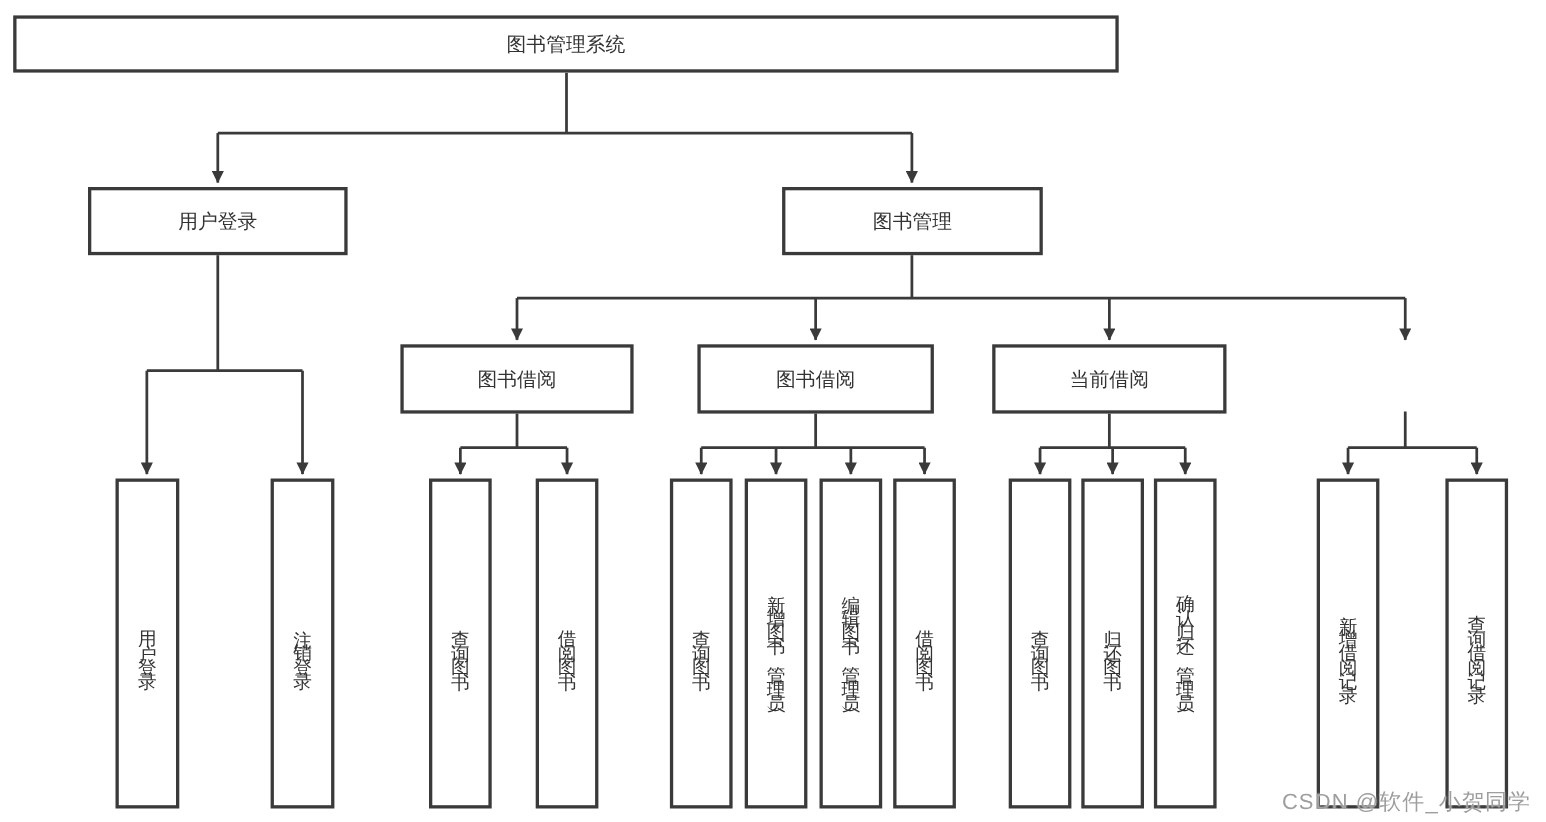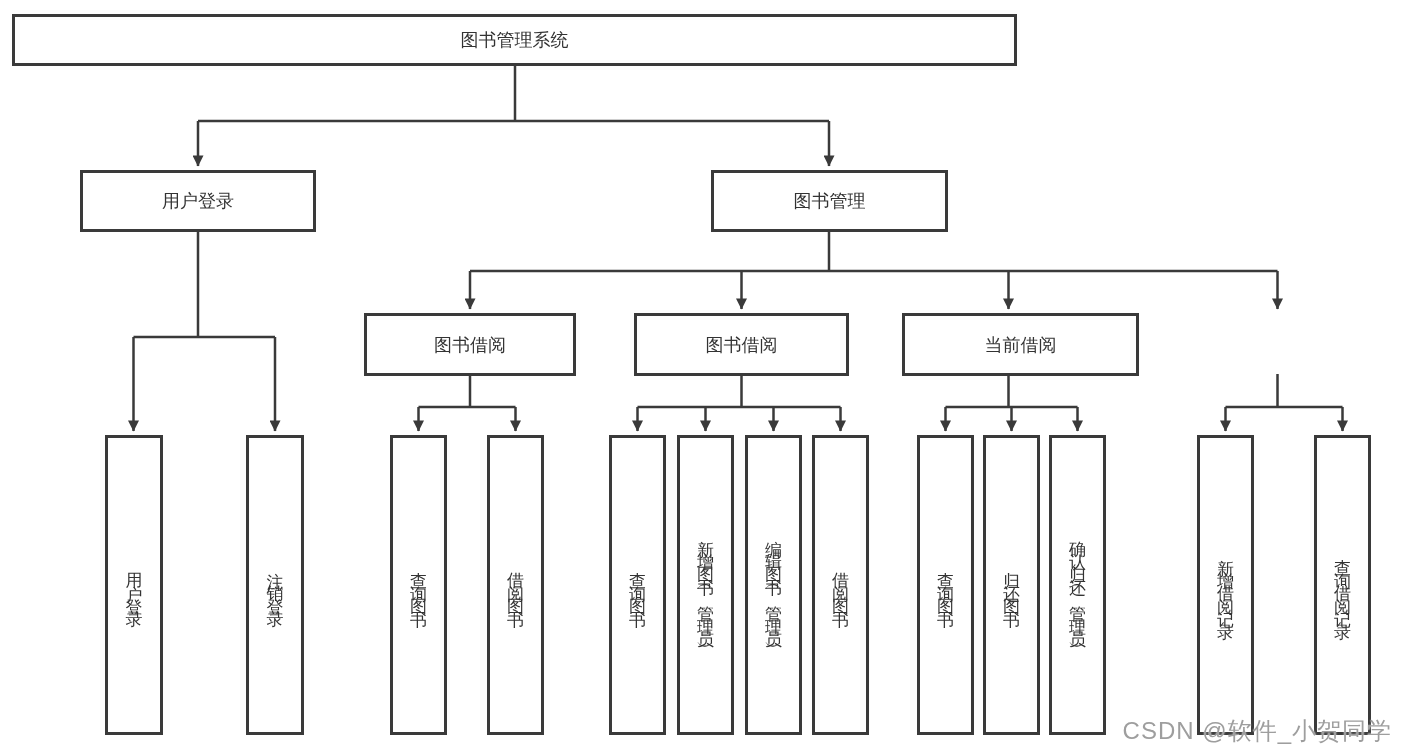"当前借阅" div.node { width: 237px -> 213px }
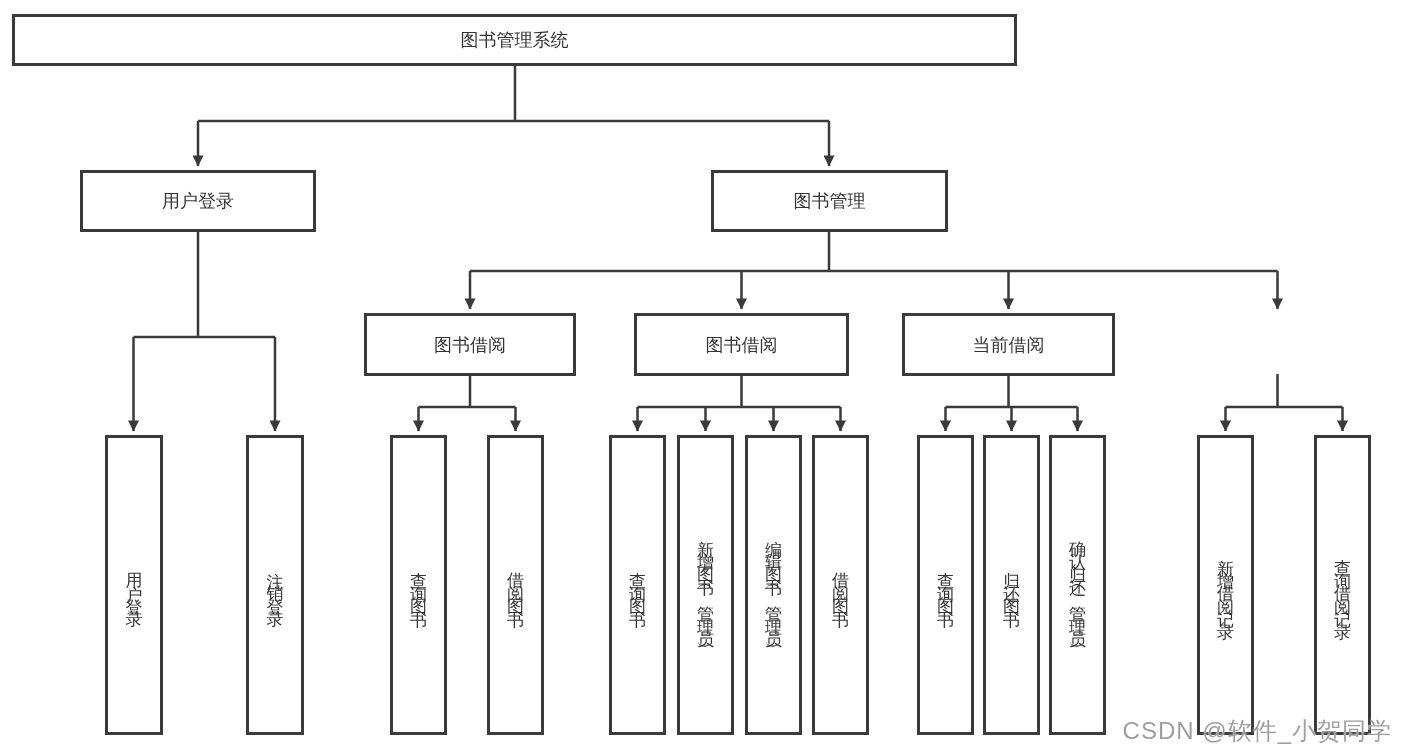"CSDN @软件_小贺同学" .watermark { font-size: 24px -> 20px }
